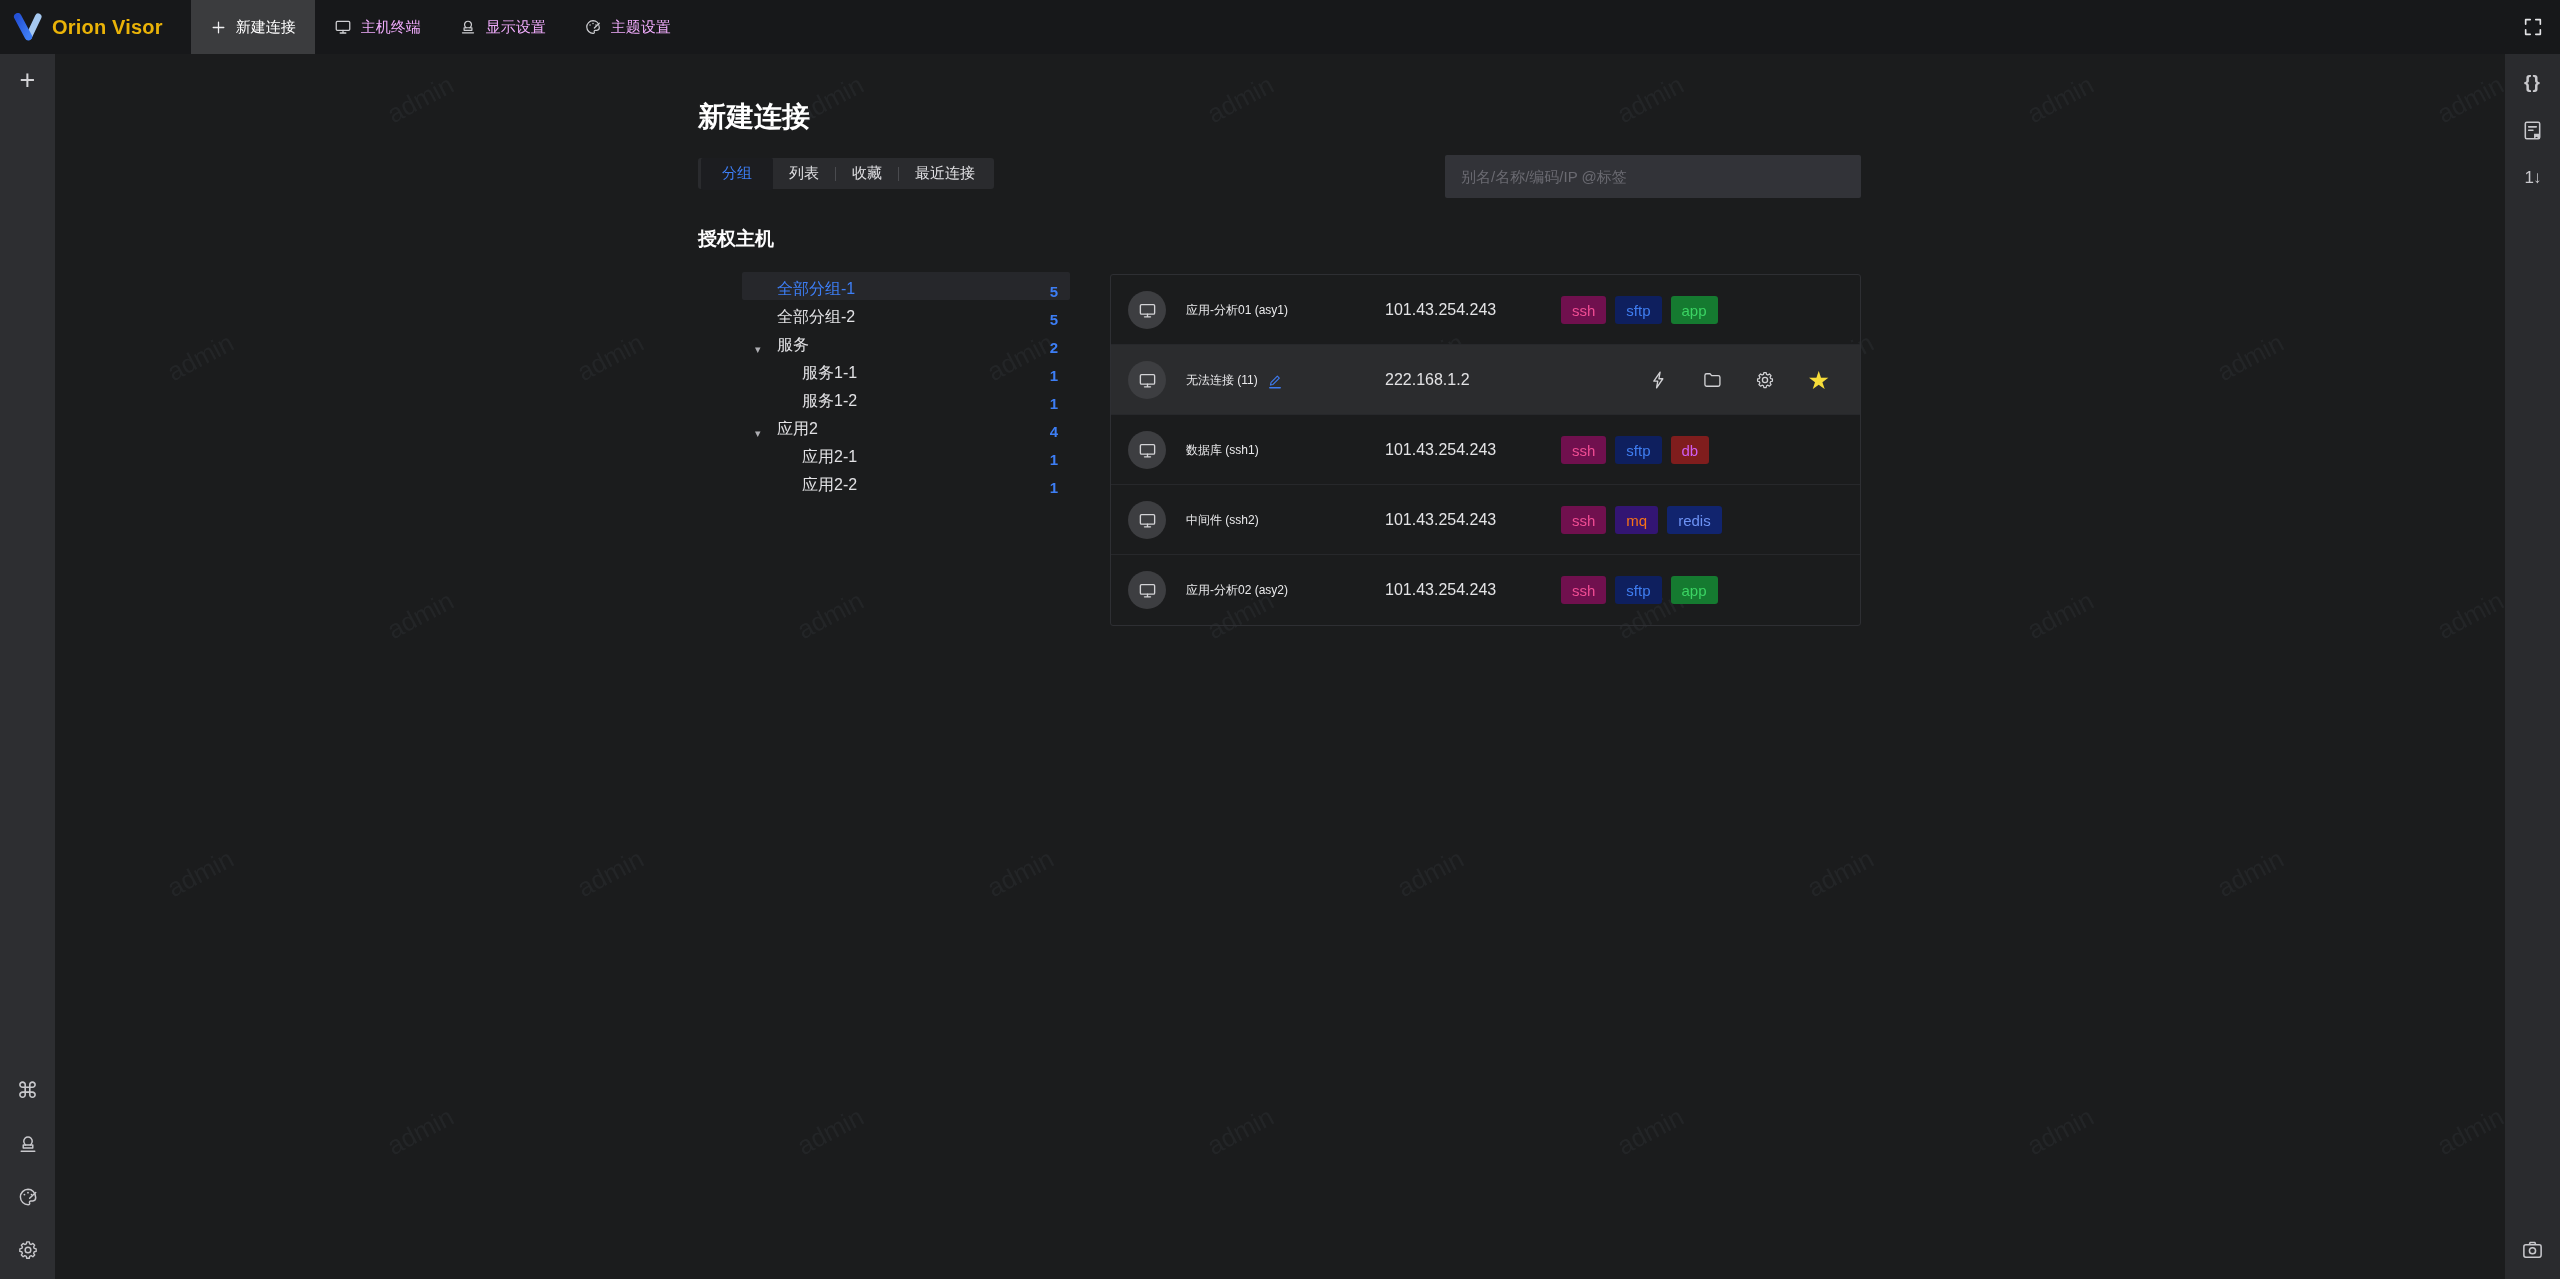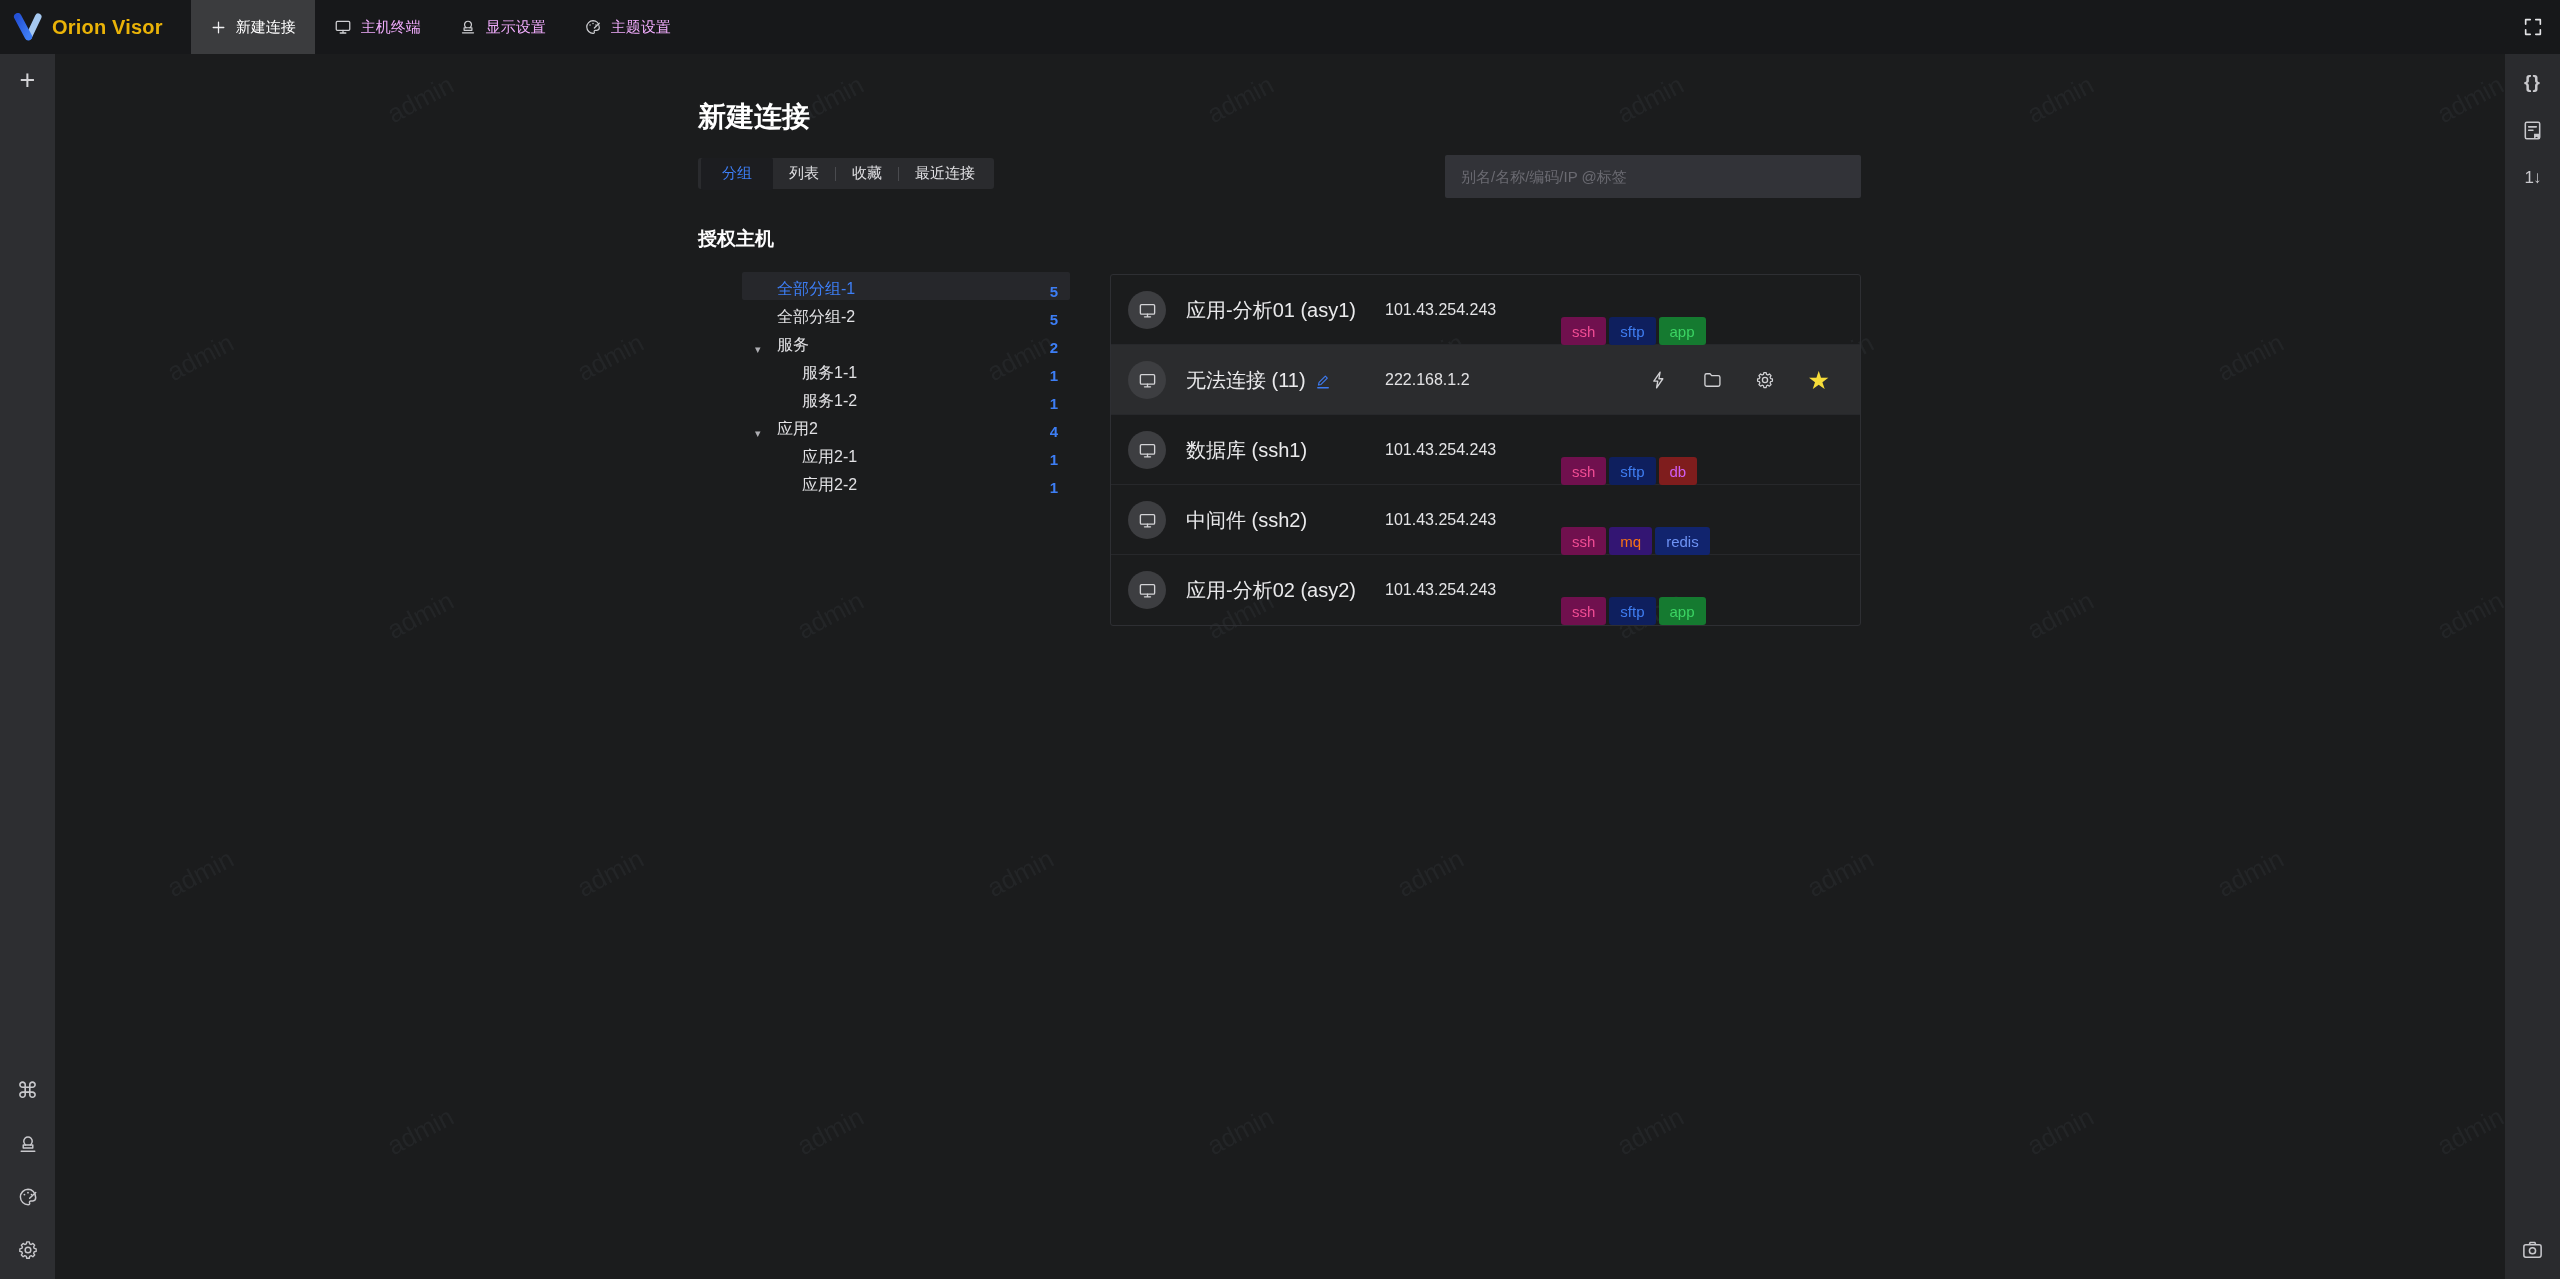"应用-分析01 (asy1)" .host-name { font-size: 20px -> 12px }
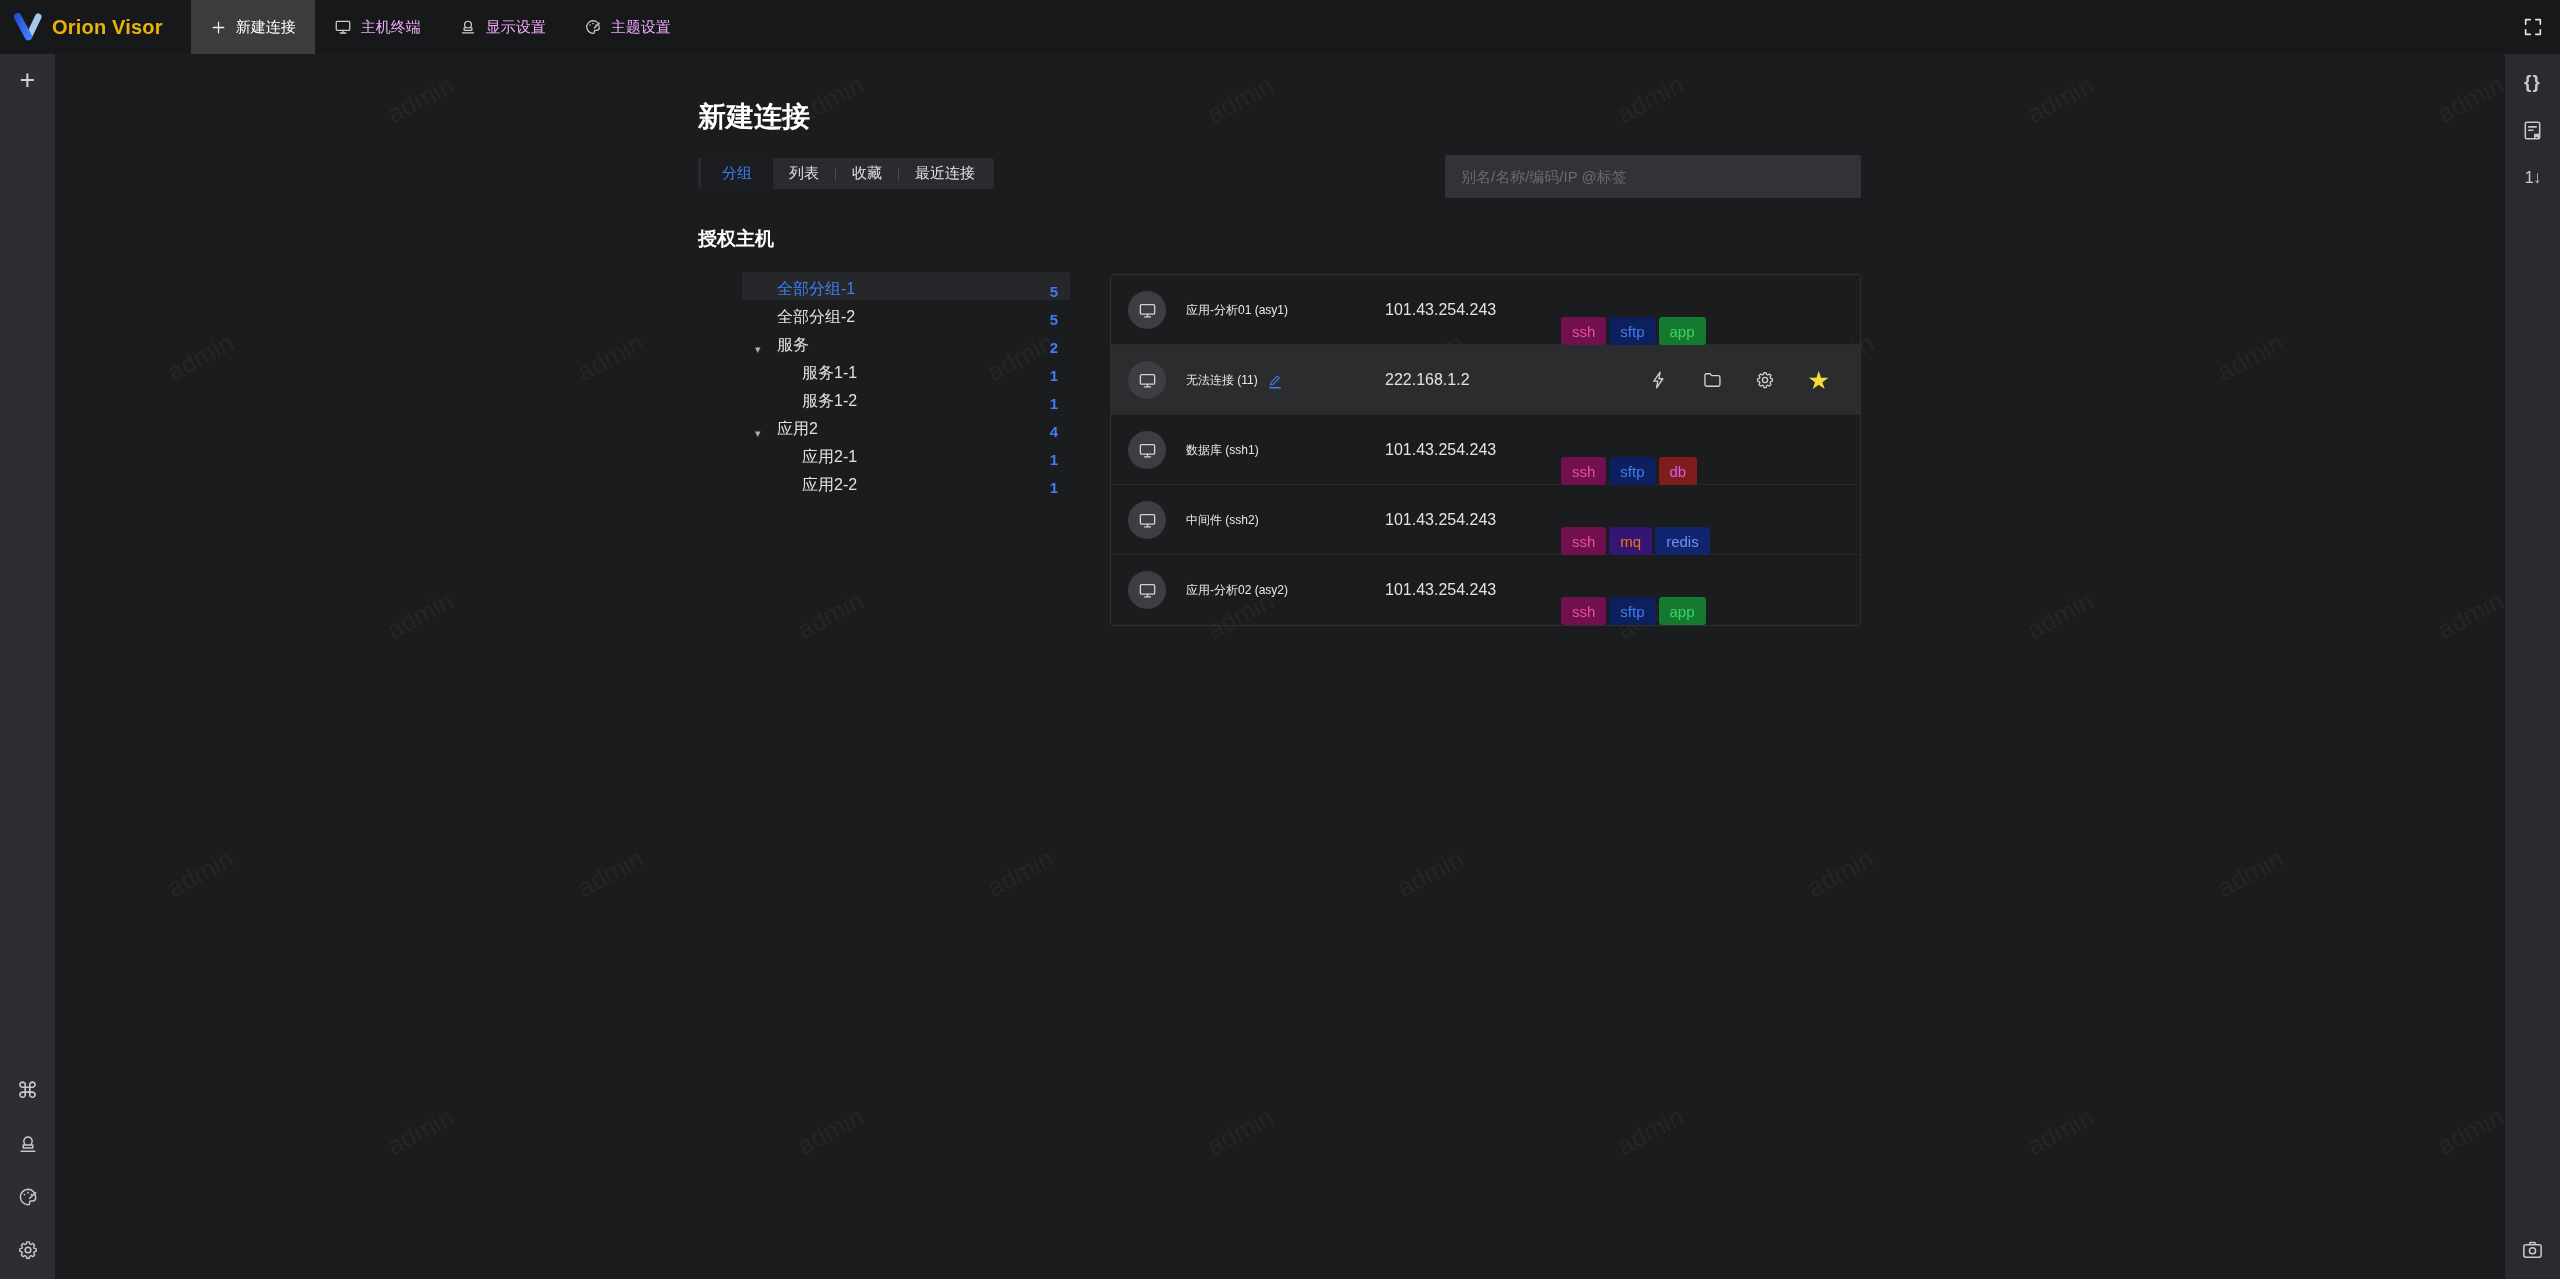"ssh" .tag-group { align-items: flex-end -> center; gap: 3px -> 9px }
